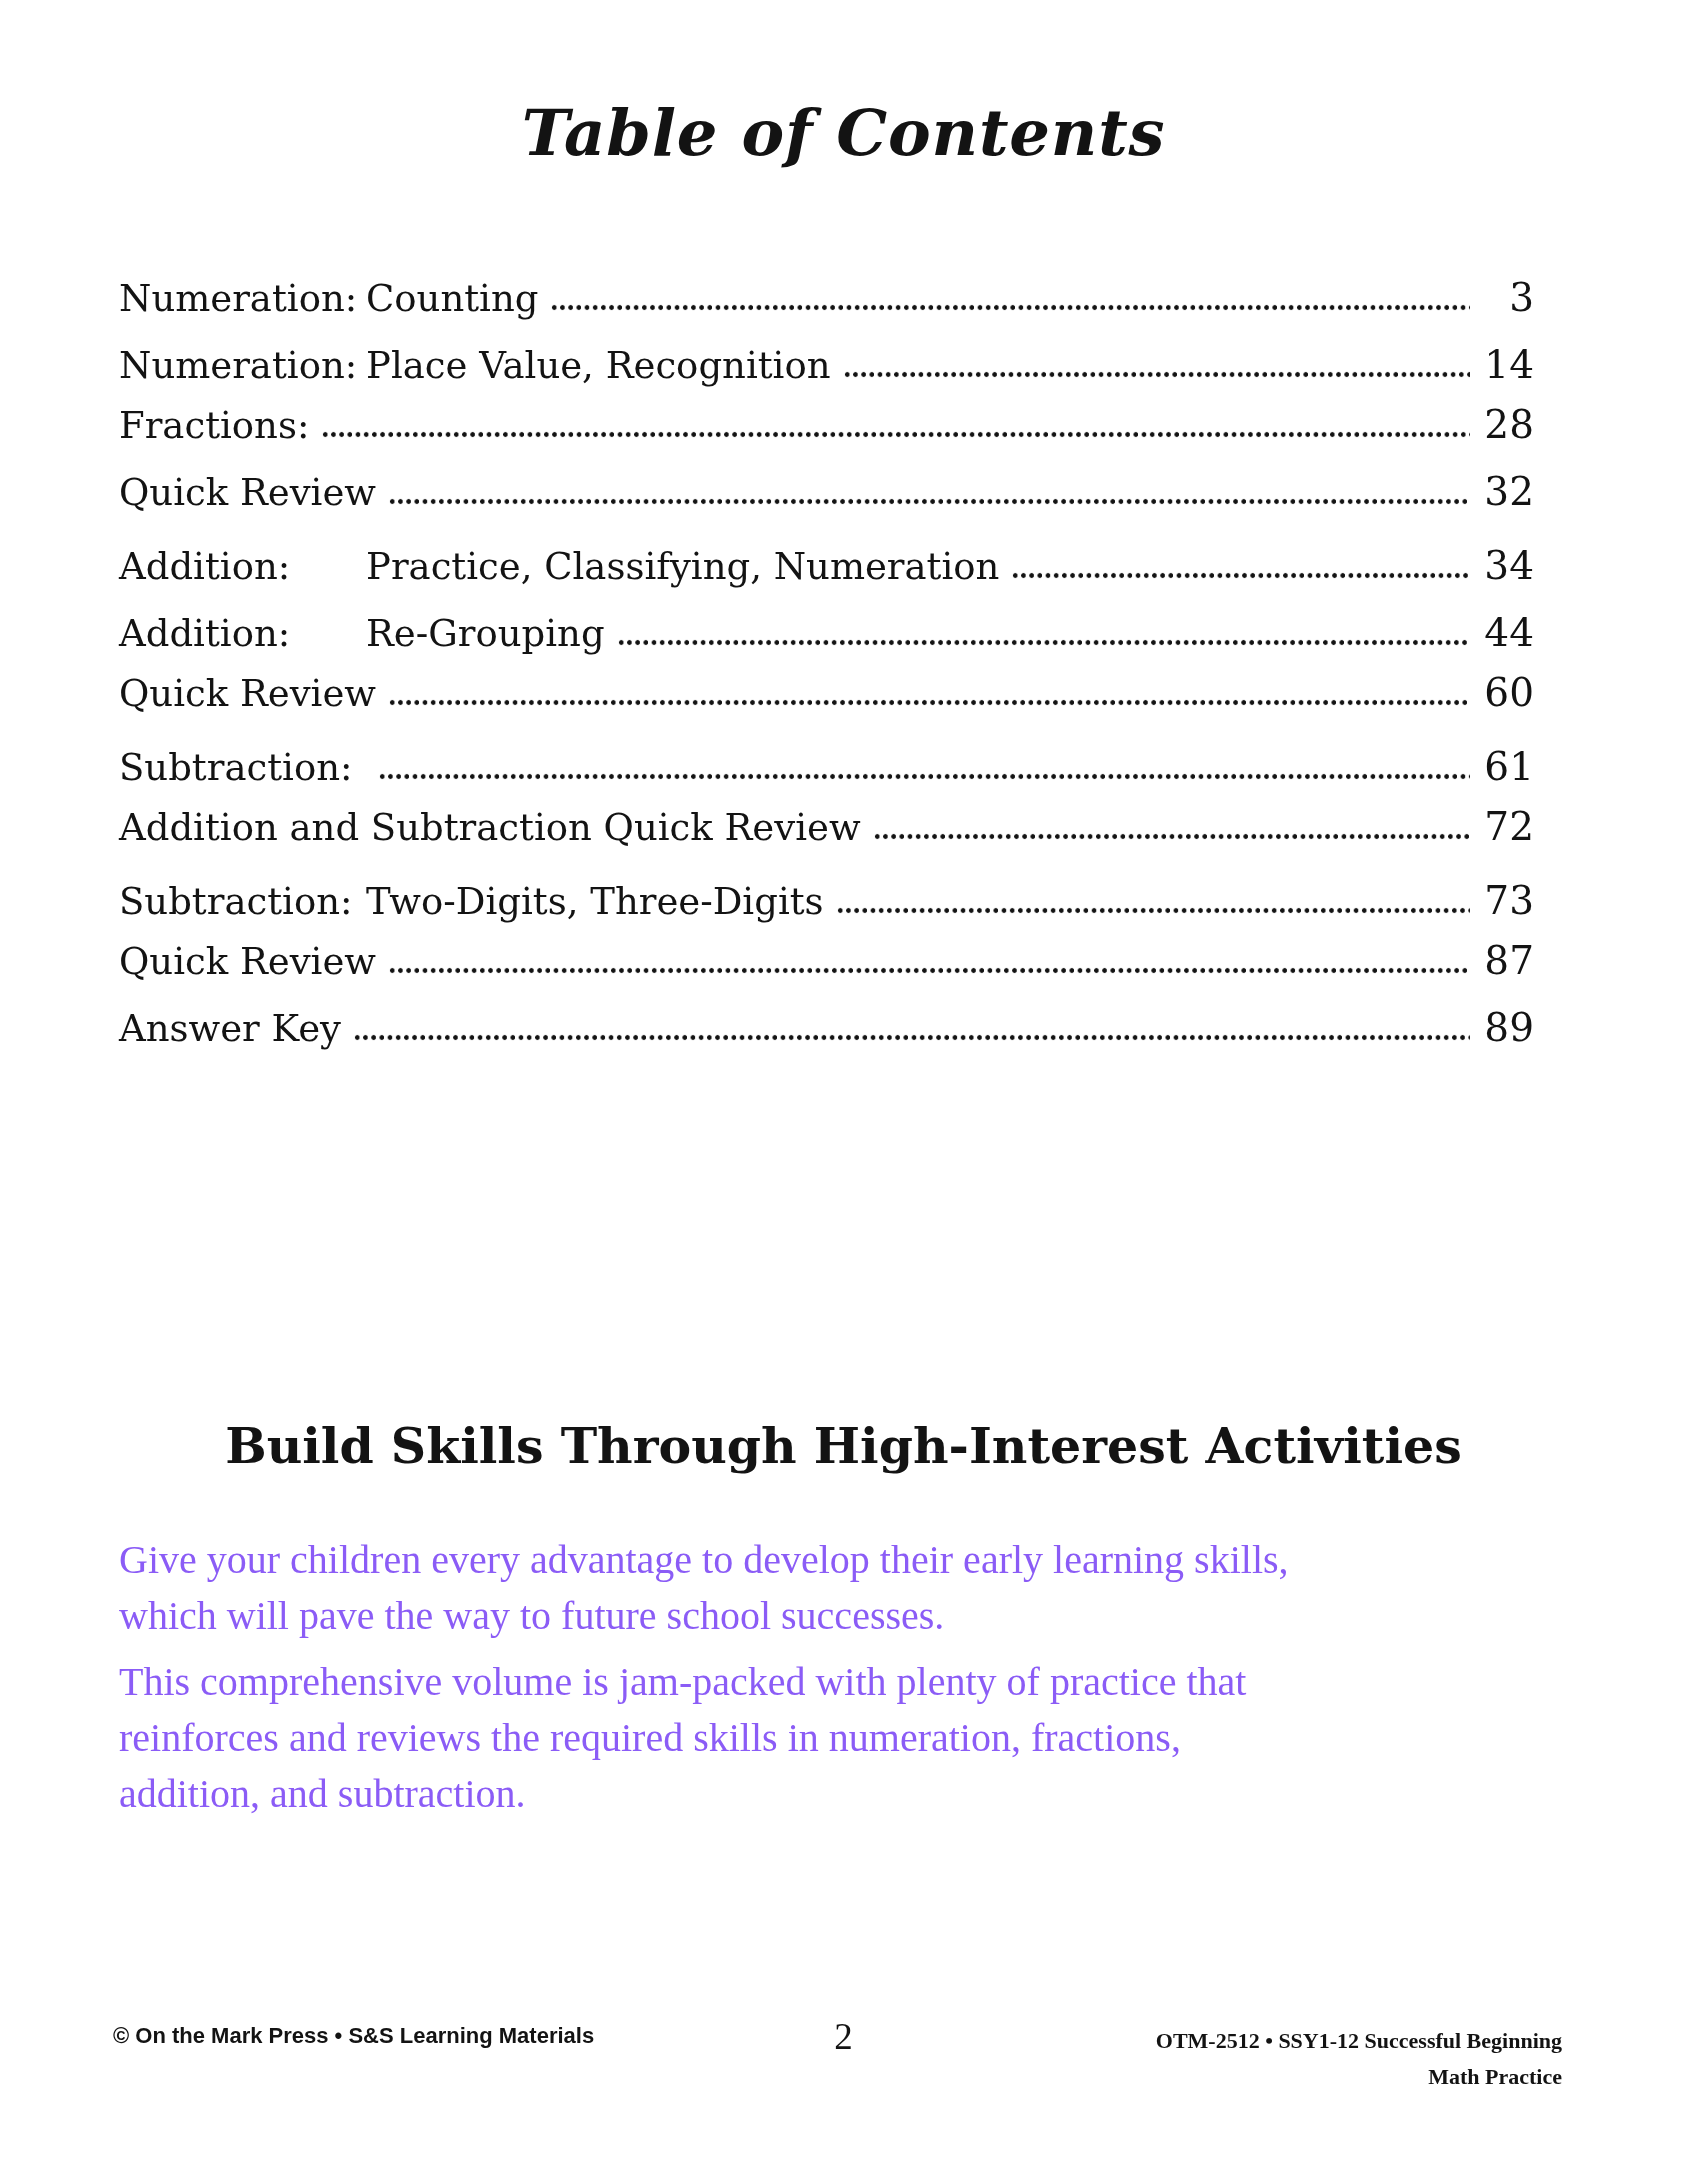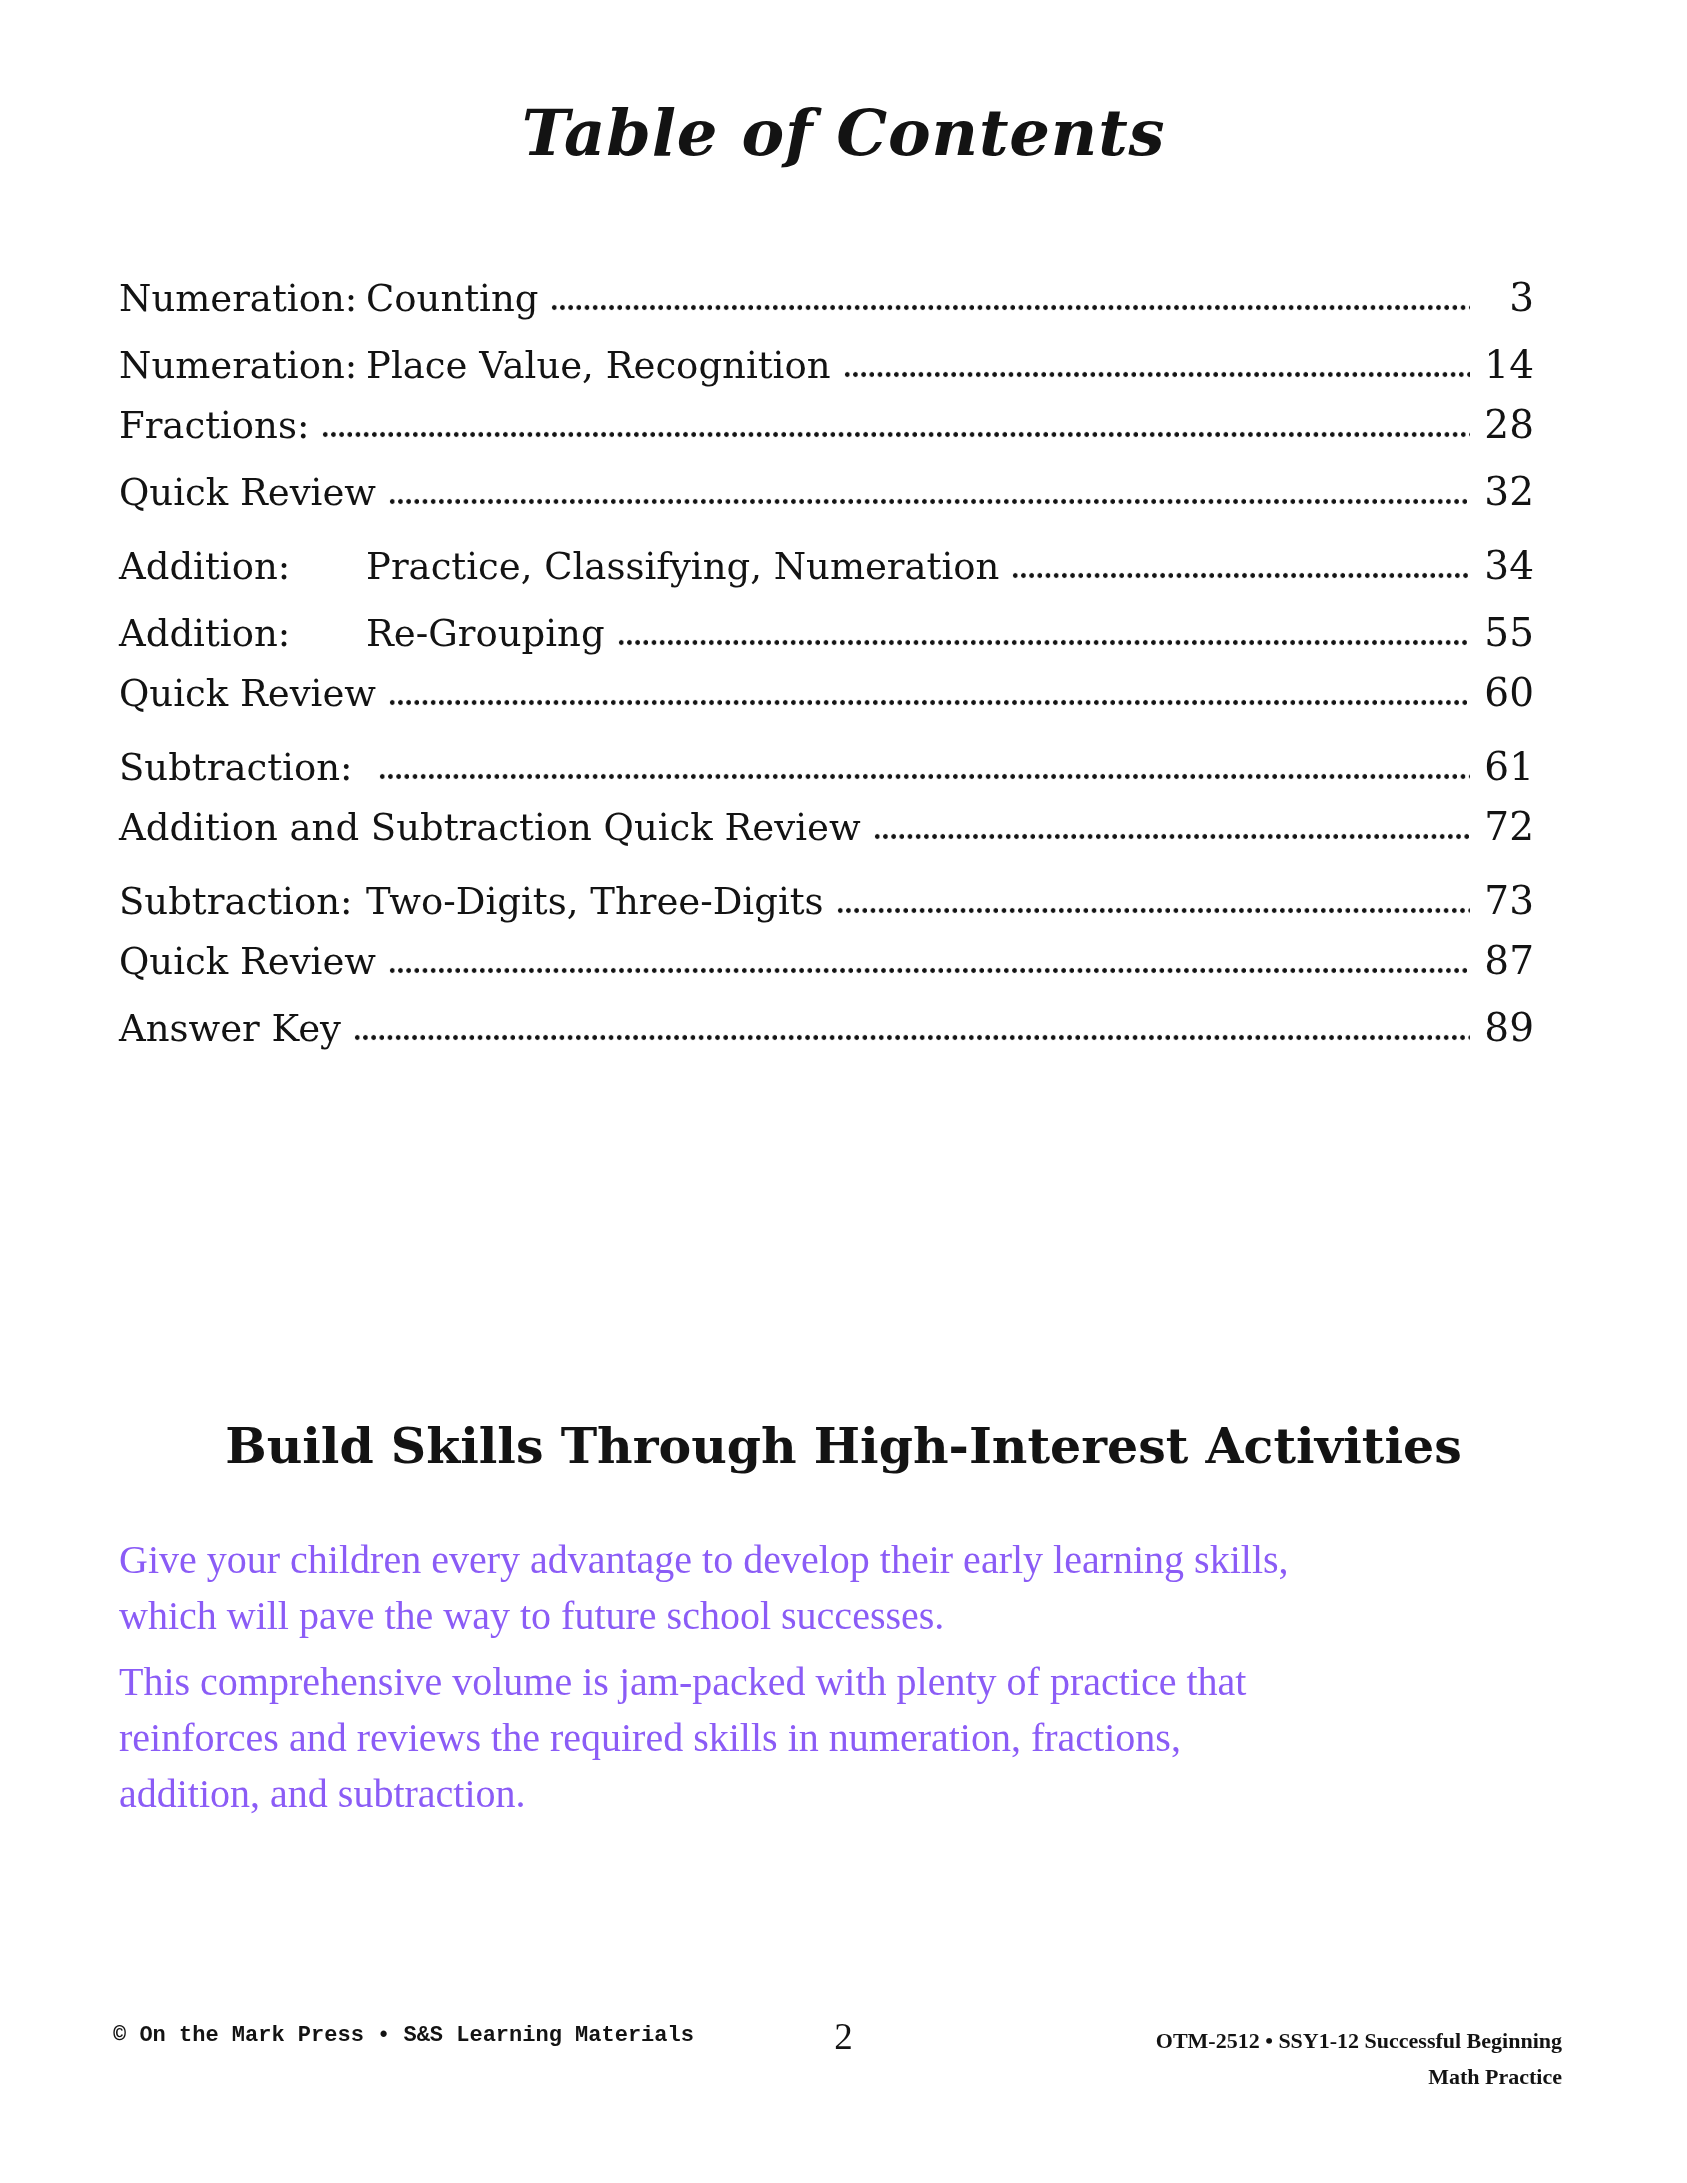"55" span.toc-page { text: 55 -> 44 }
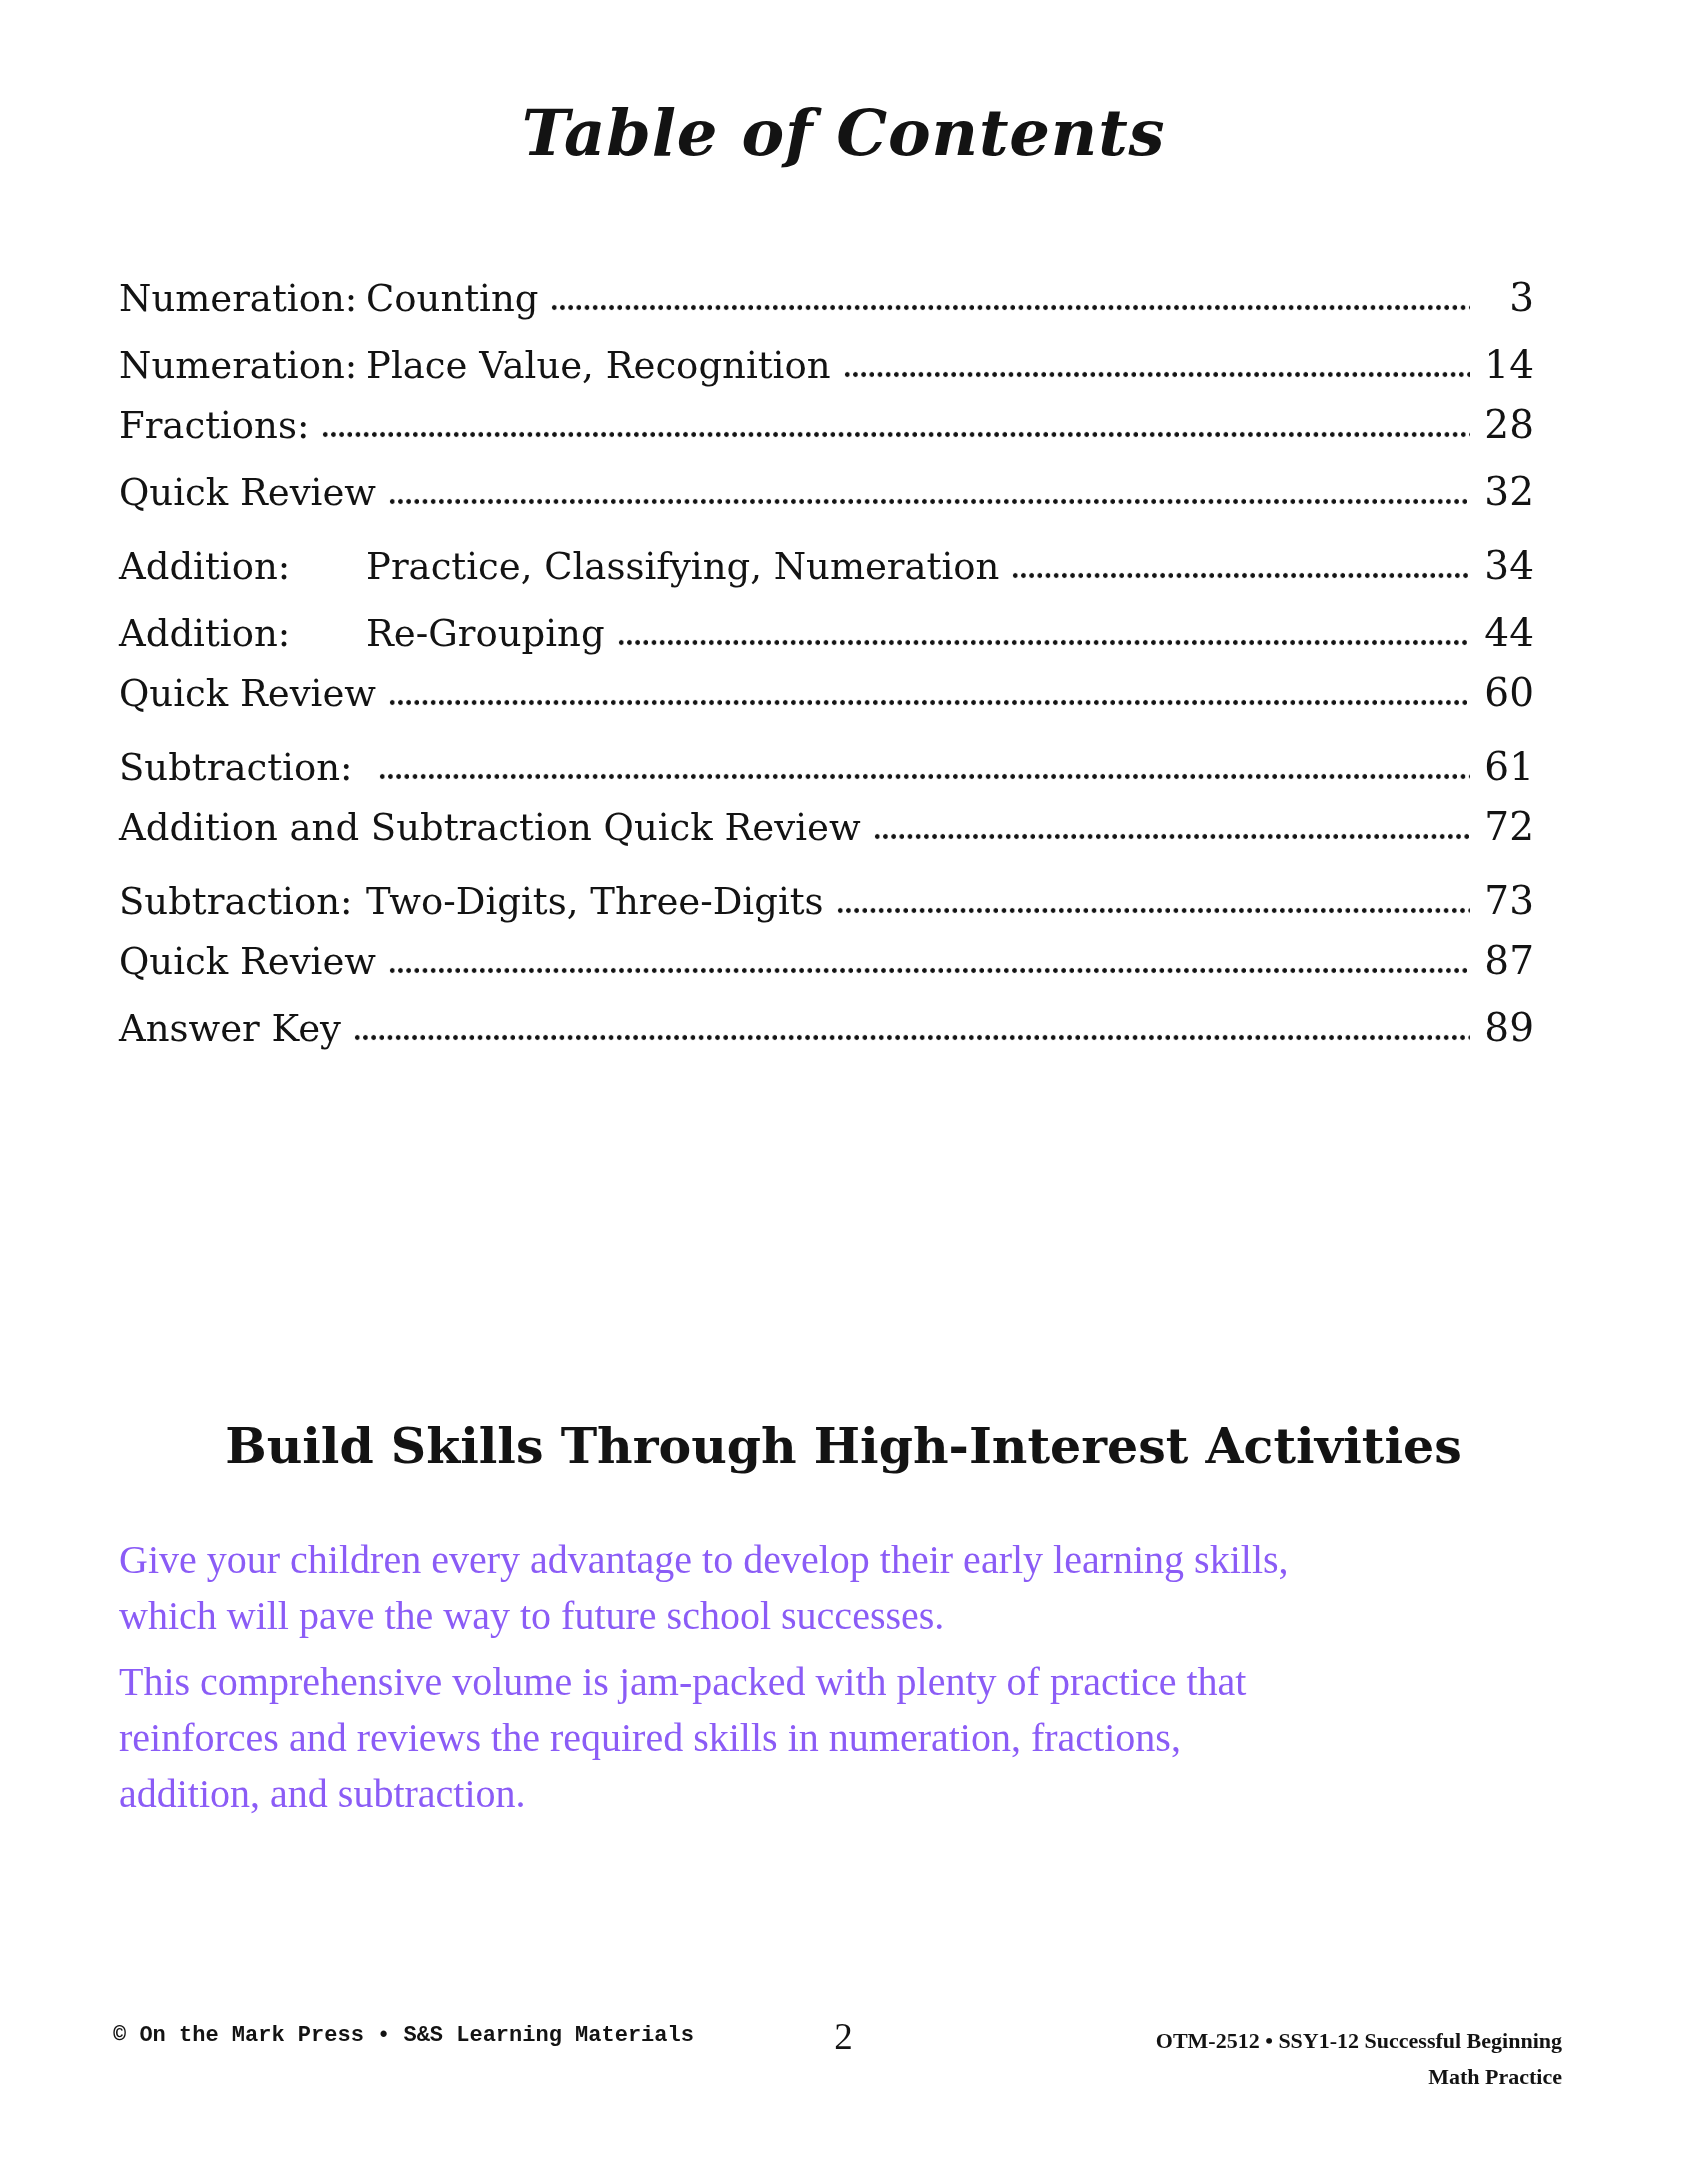"© On the Mark Press" .footer-left { font-family: Liberation Mono, monospace -> Liberation Sans, sans-serif }
